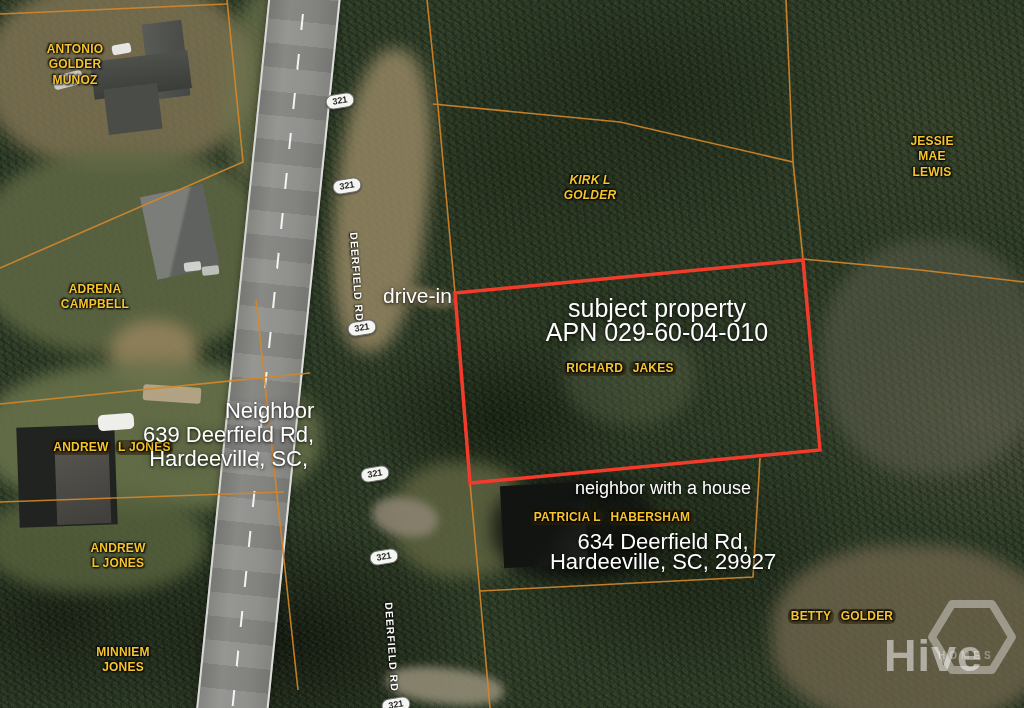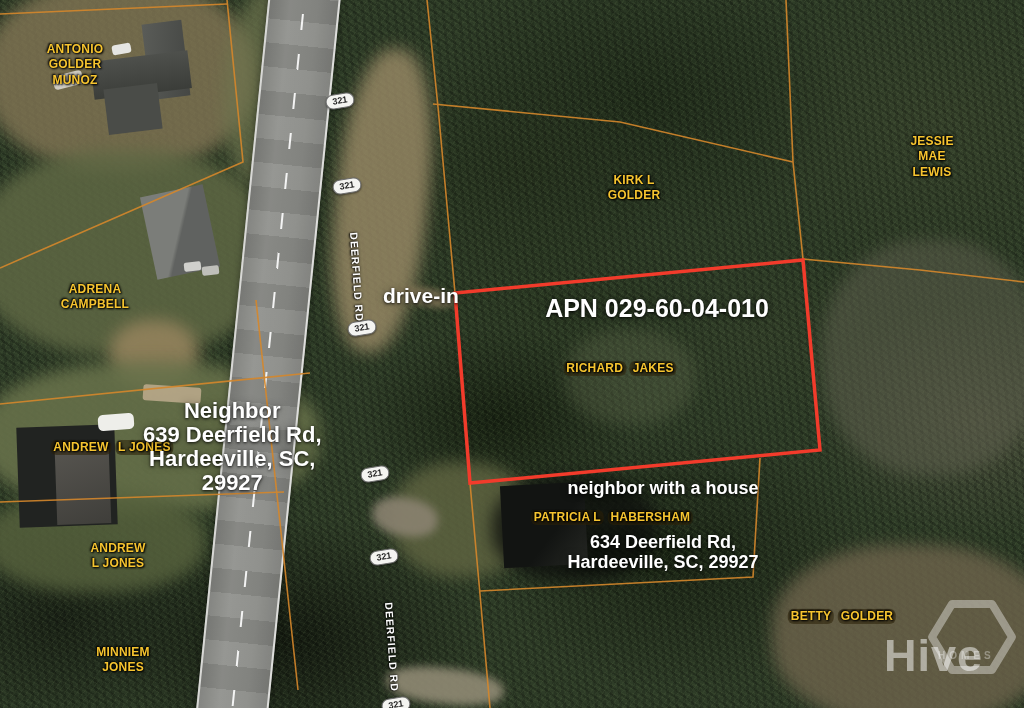"KIRK L" div.owner { font-style: none -> italic; left: 634px -> 590px }
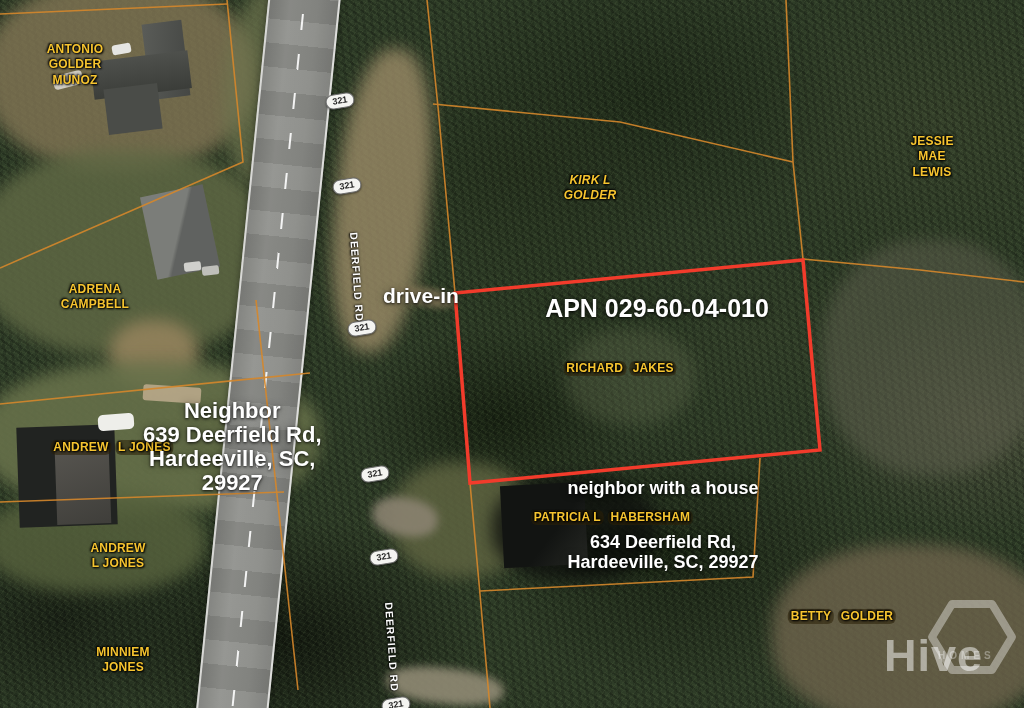"drive-in" .anno { font-weight: bold -> normal }
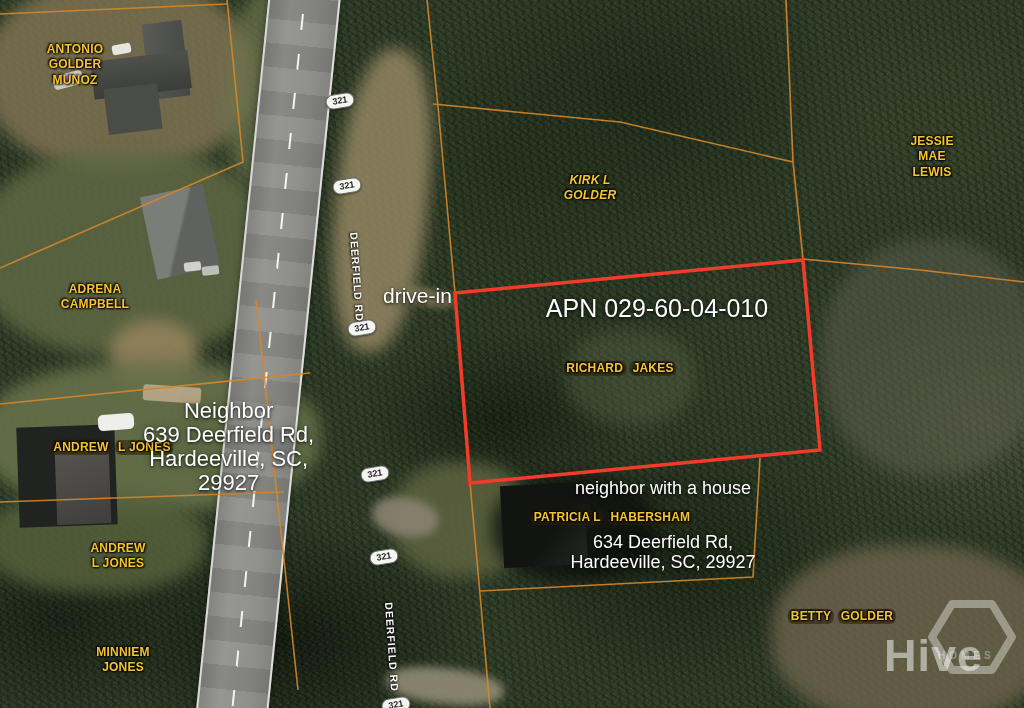"subject property" div { html: none -> <div>subject property</div> }
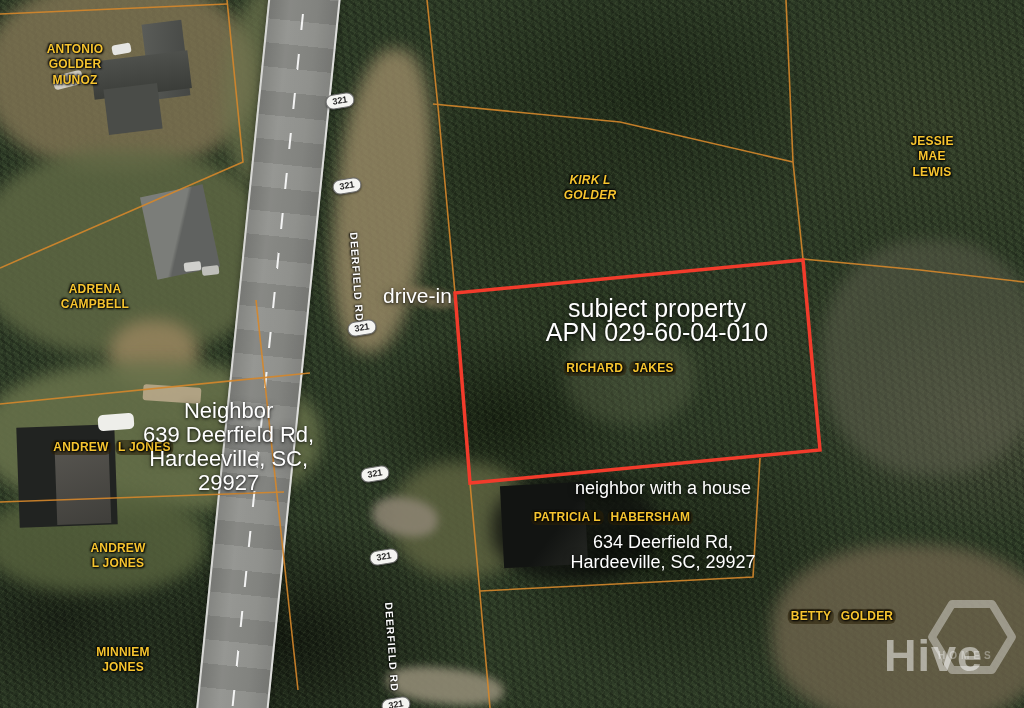"Neighbor" div { text-align: center -> right }
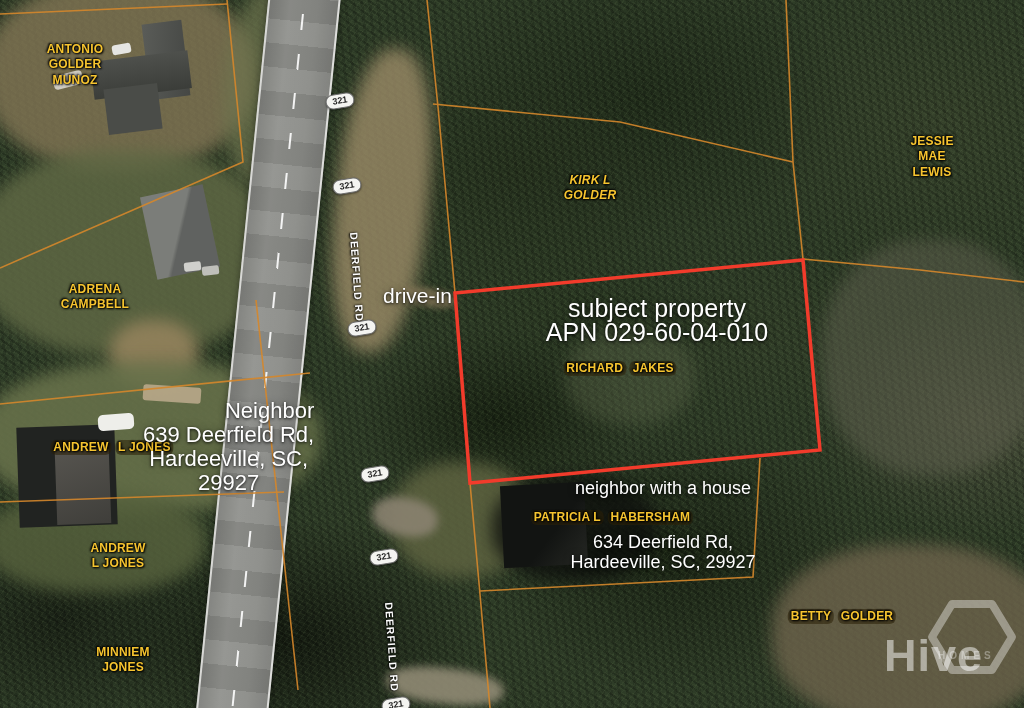"29927" div { html: <div>29927</div> -> none }
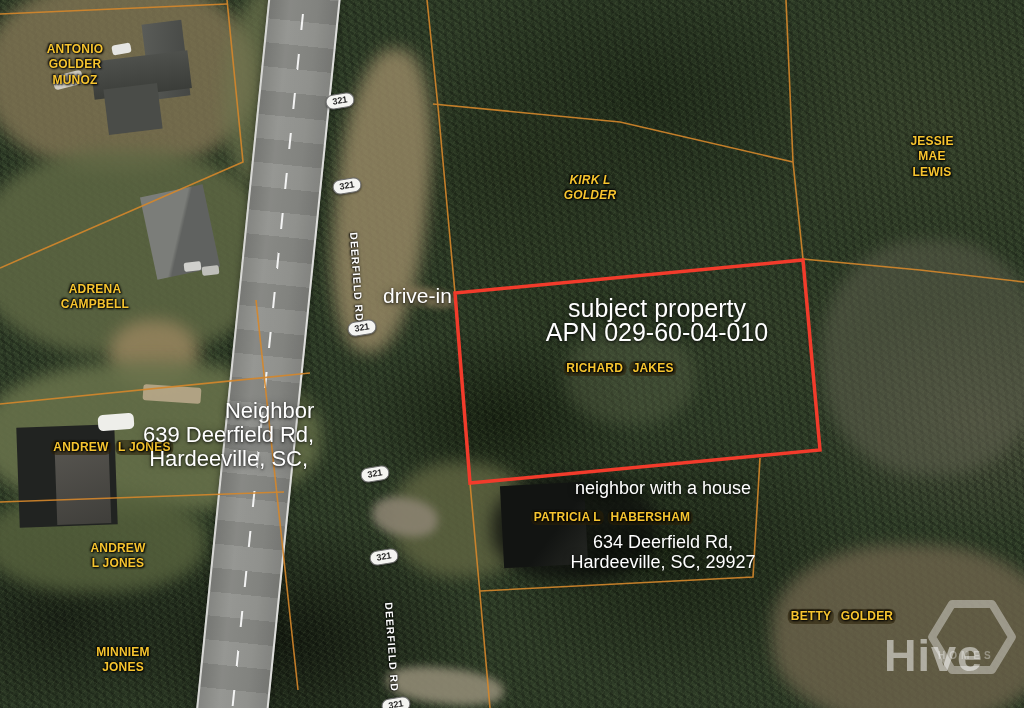"634 Deerfield Rd," div.anno { font-size: 18px -> 22px }
